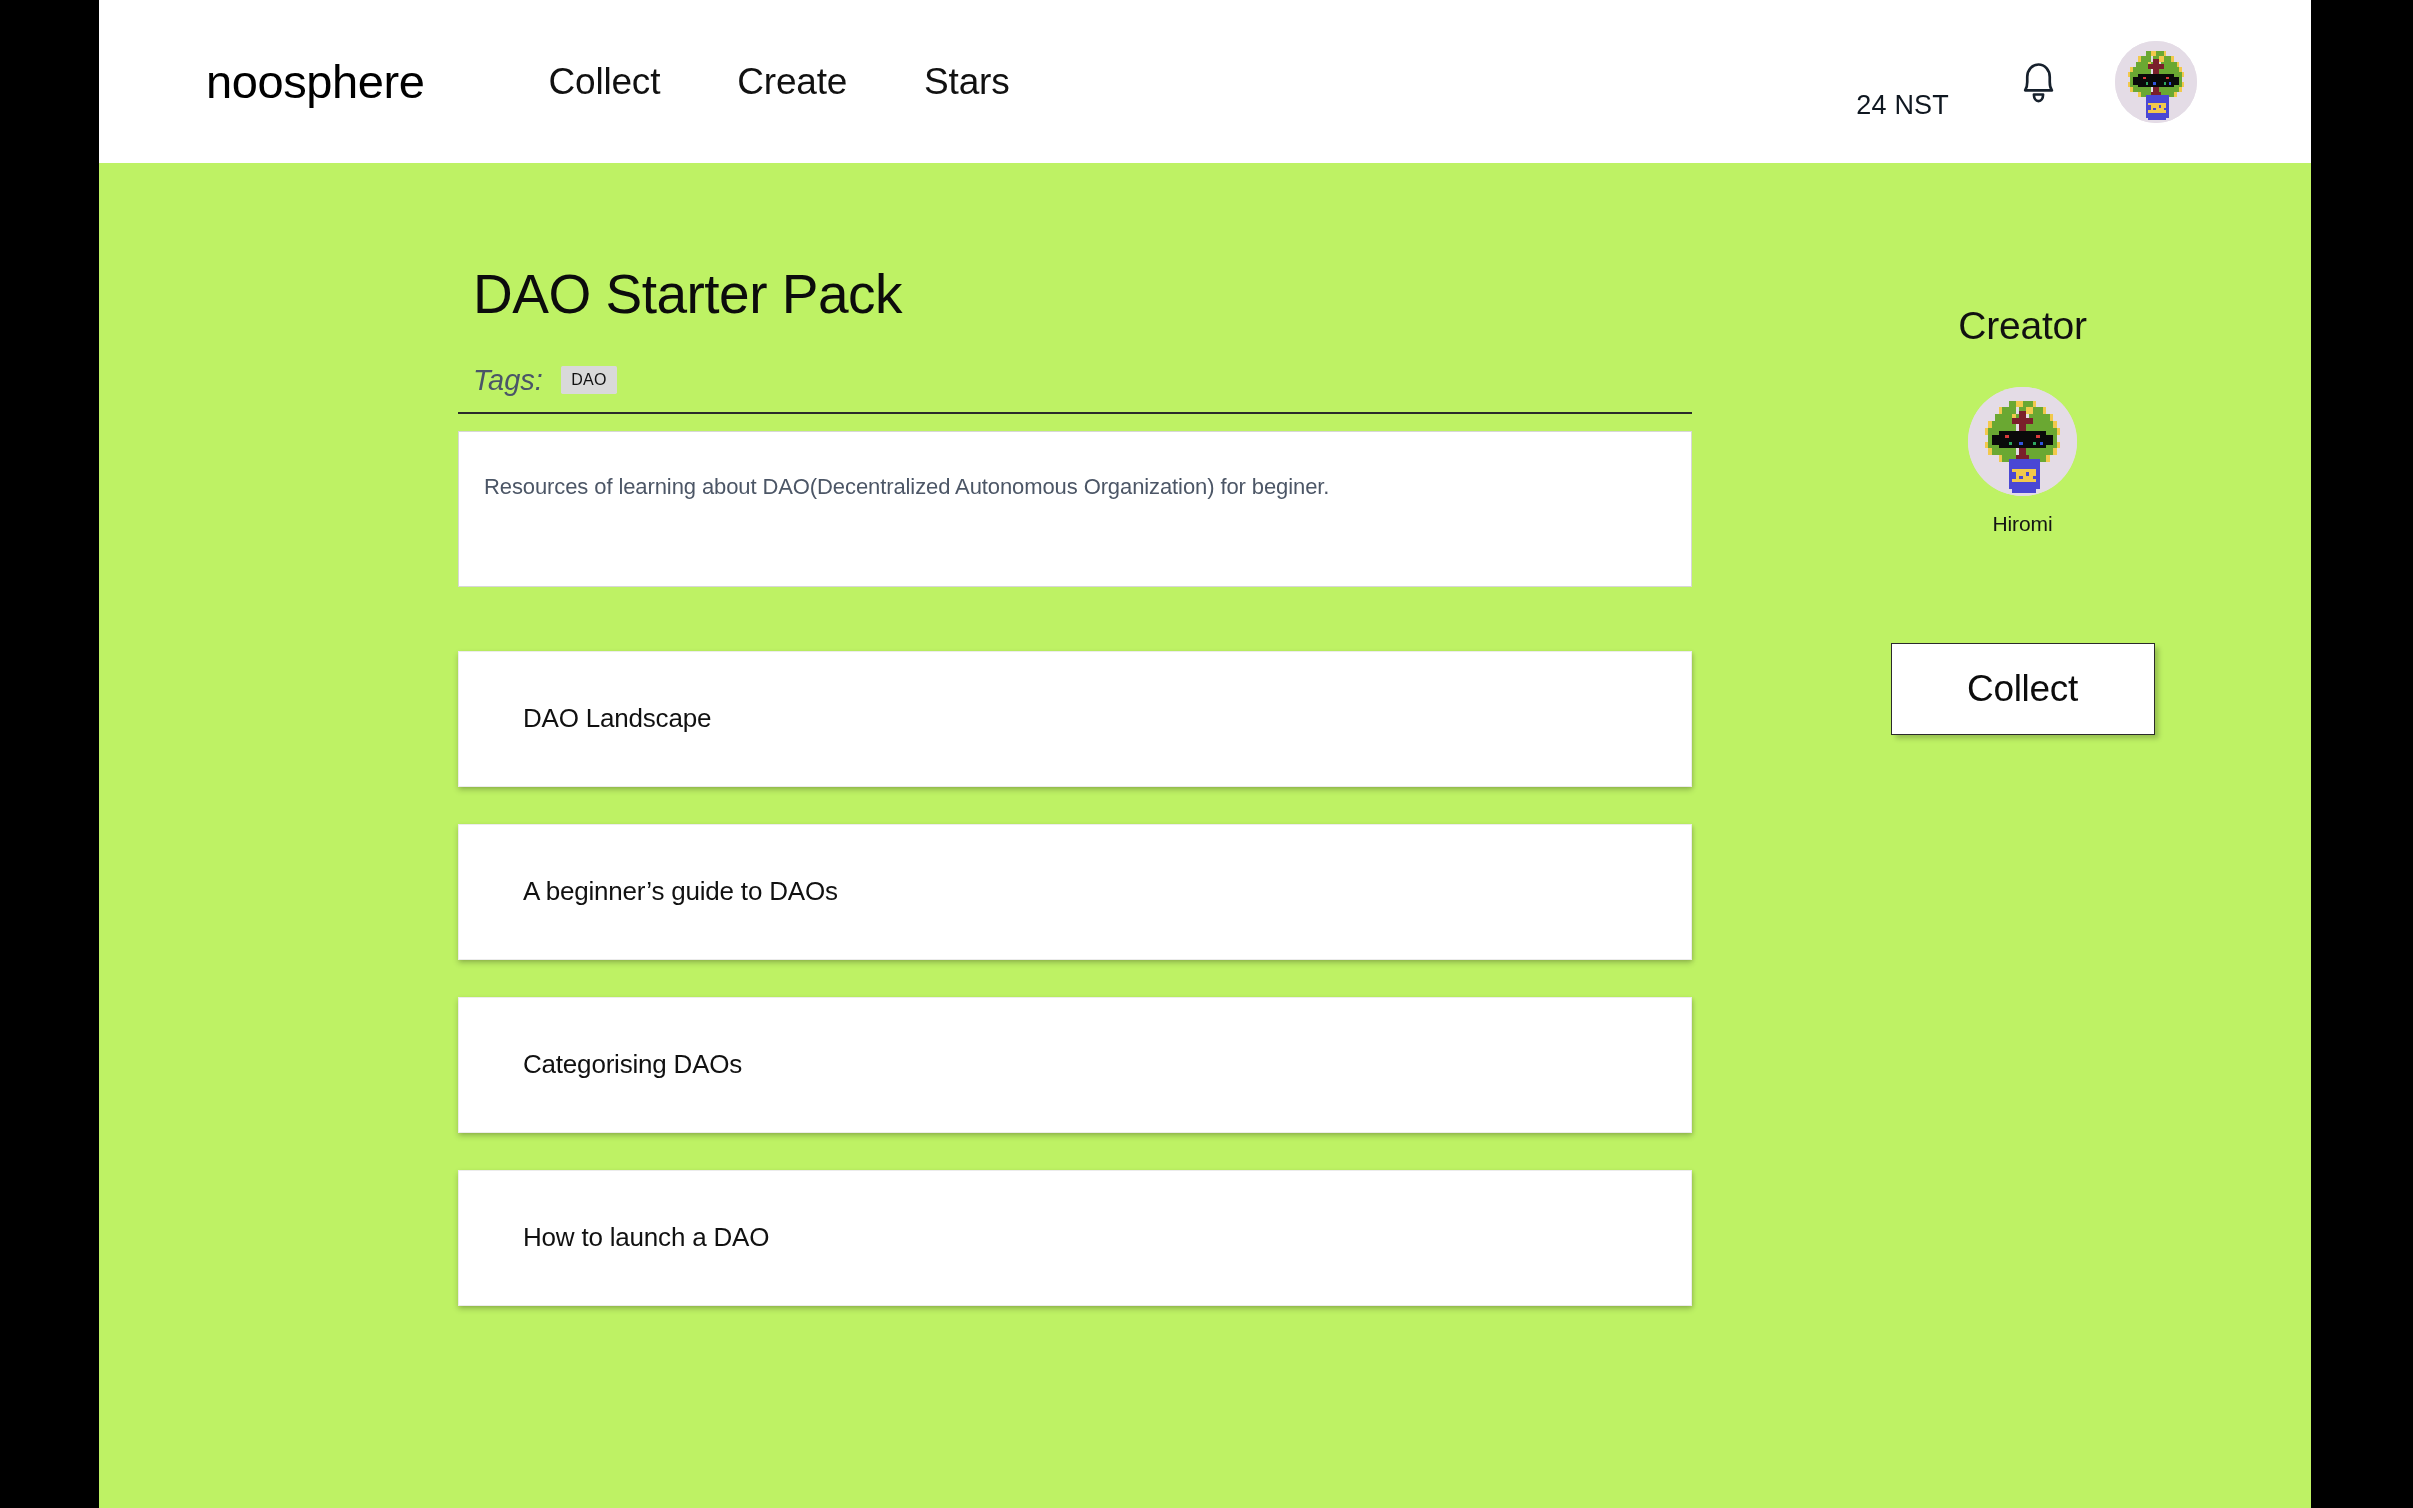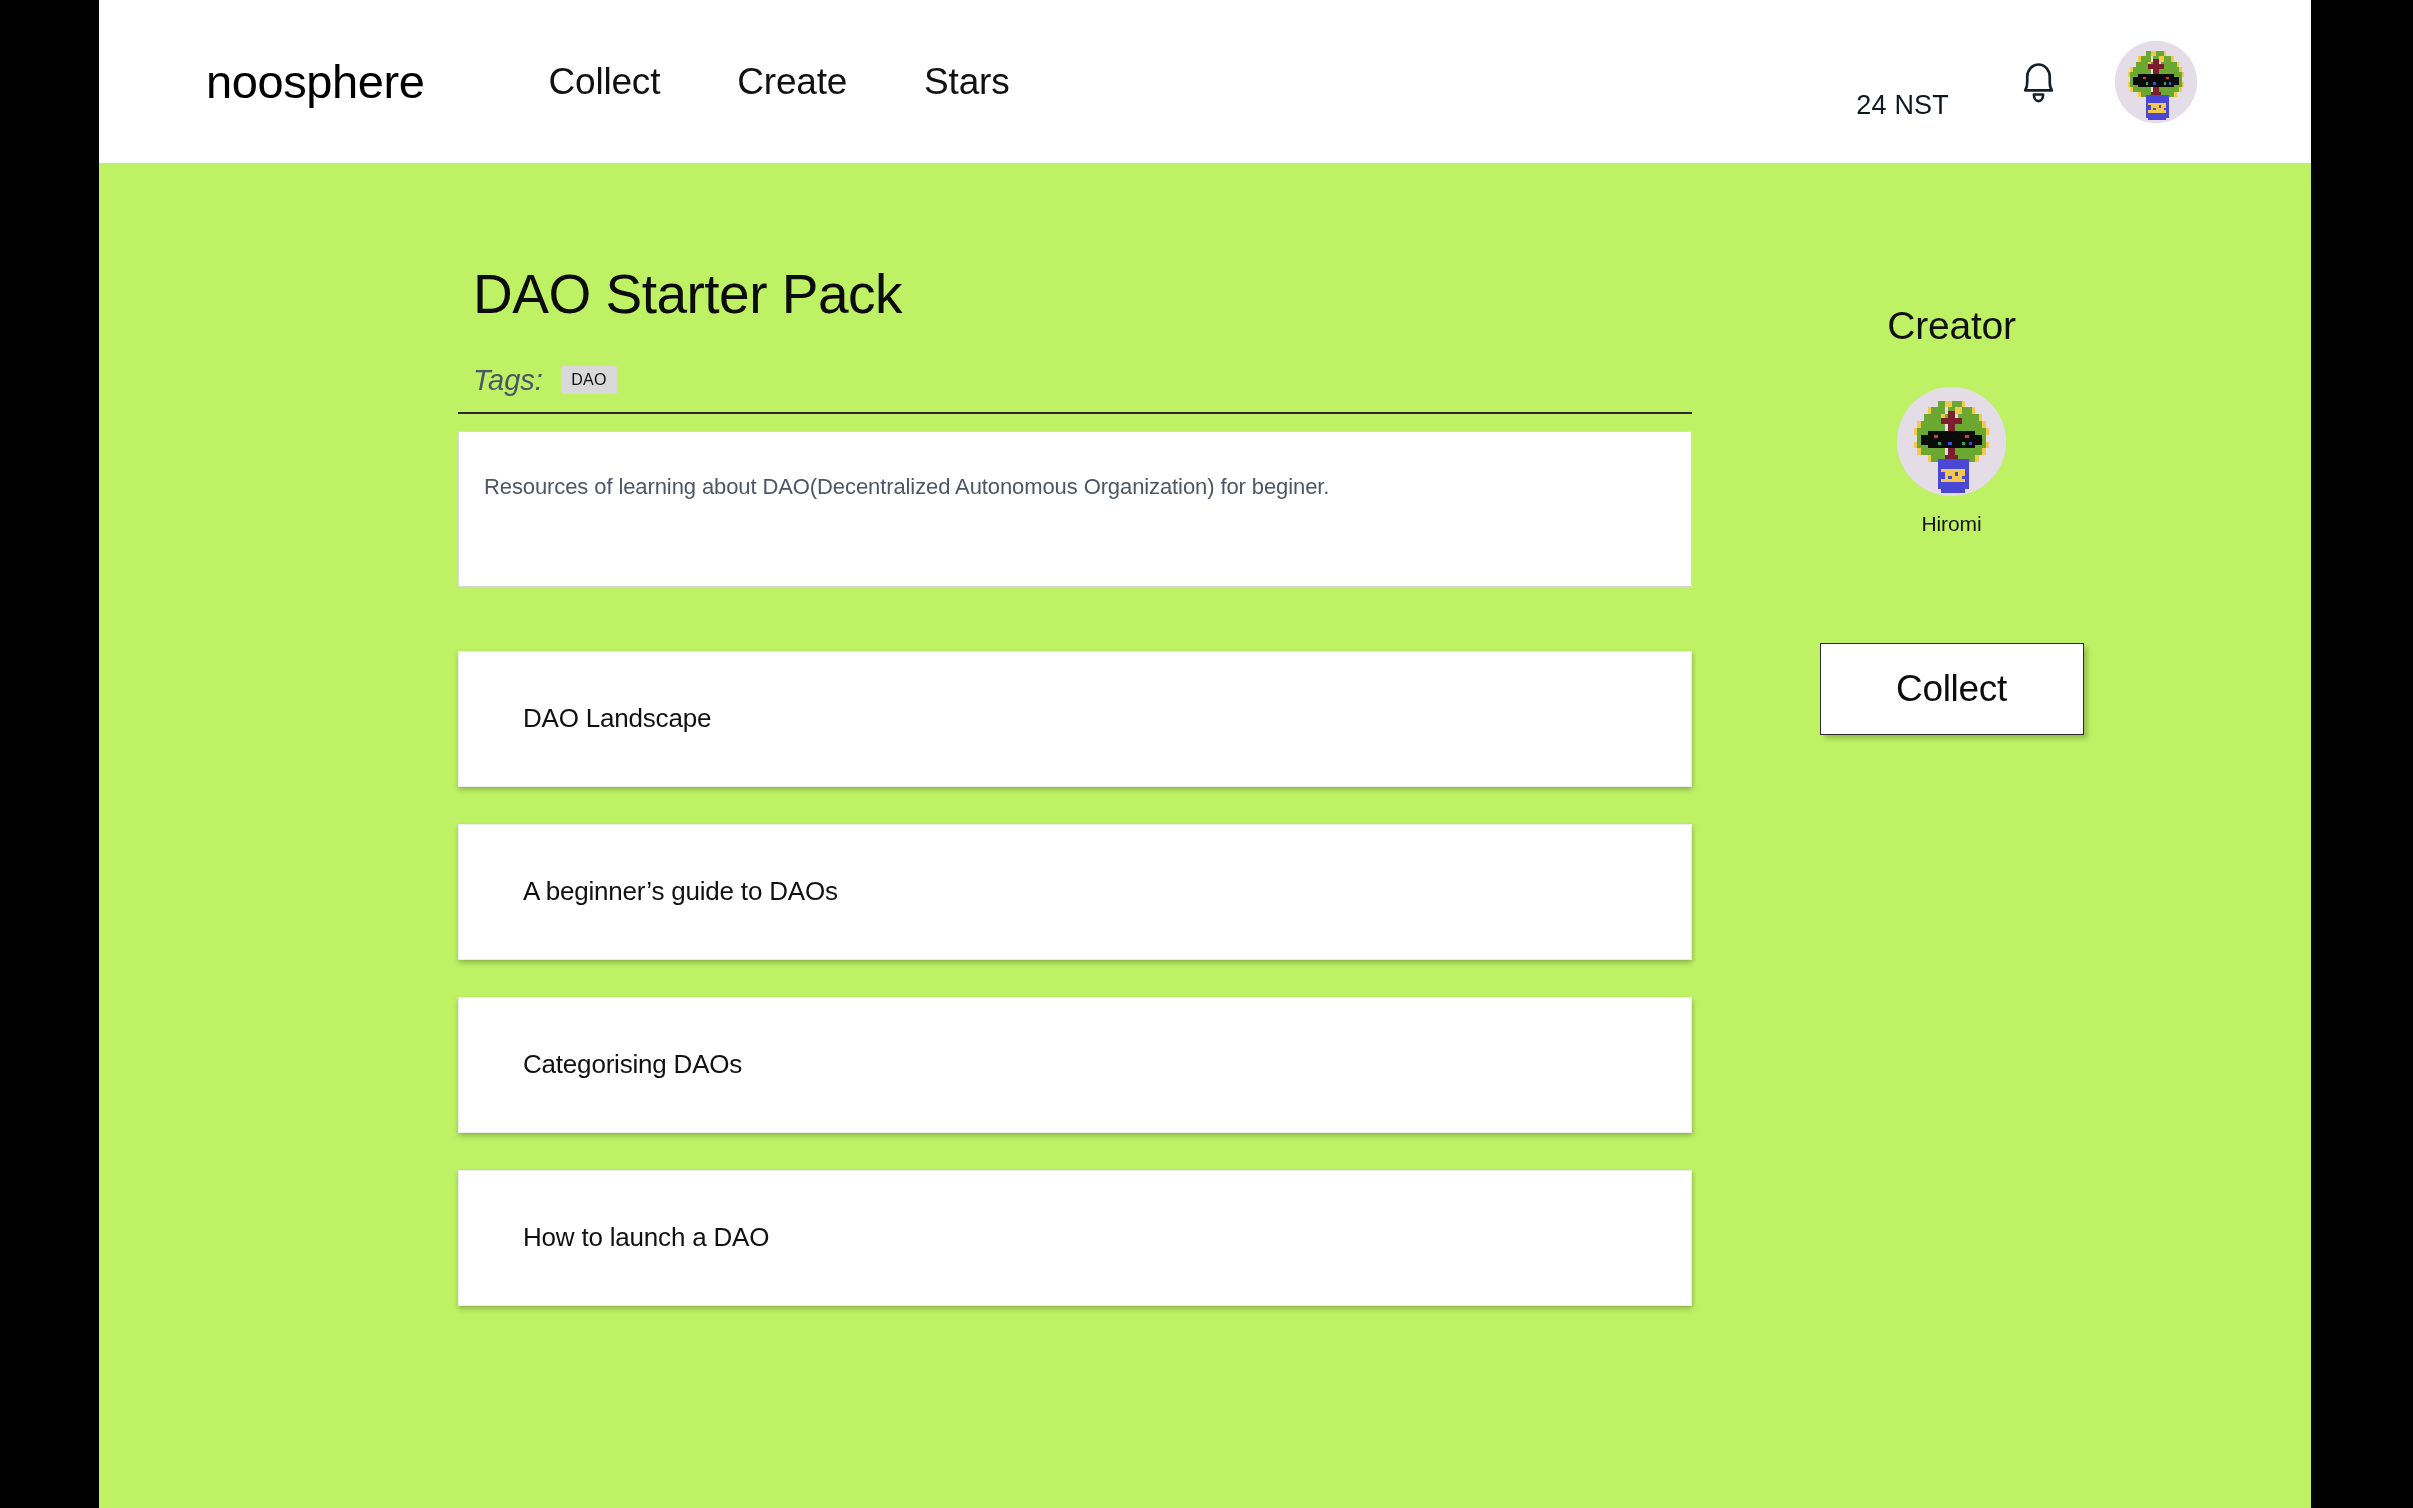"Creator" .side-col { left: 1601px -> 1672px }
